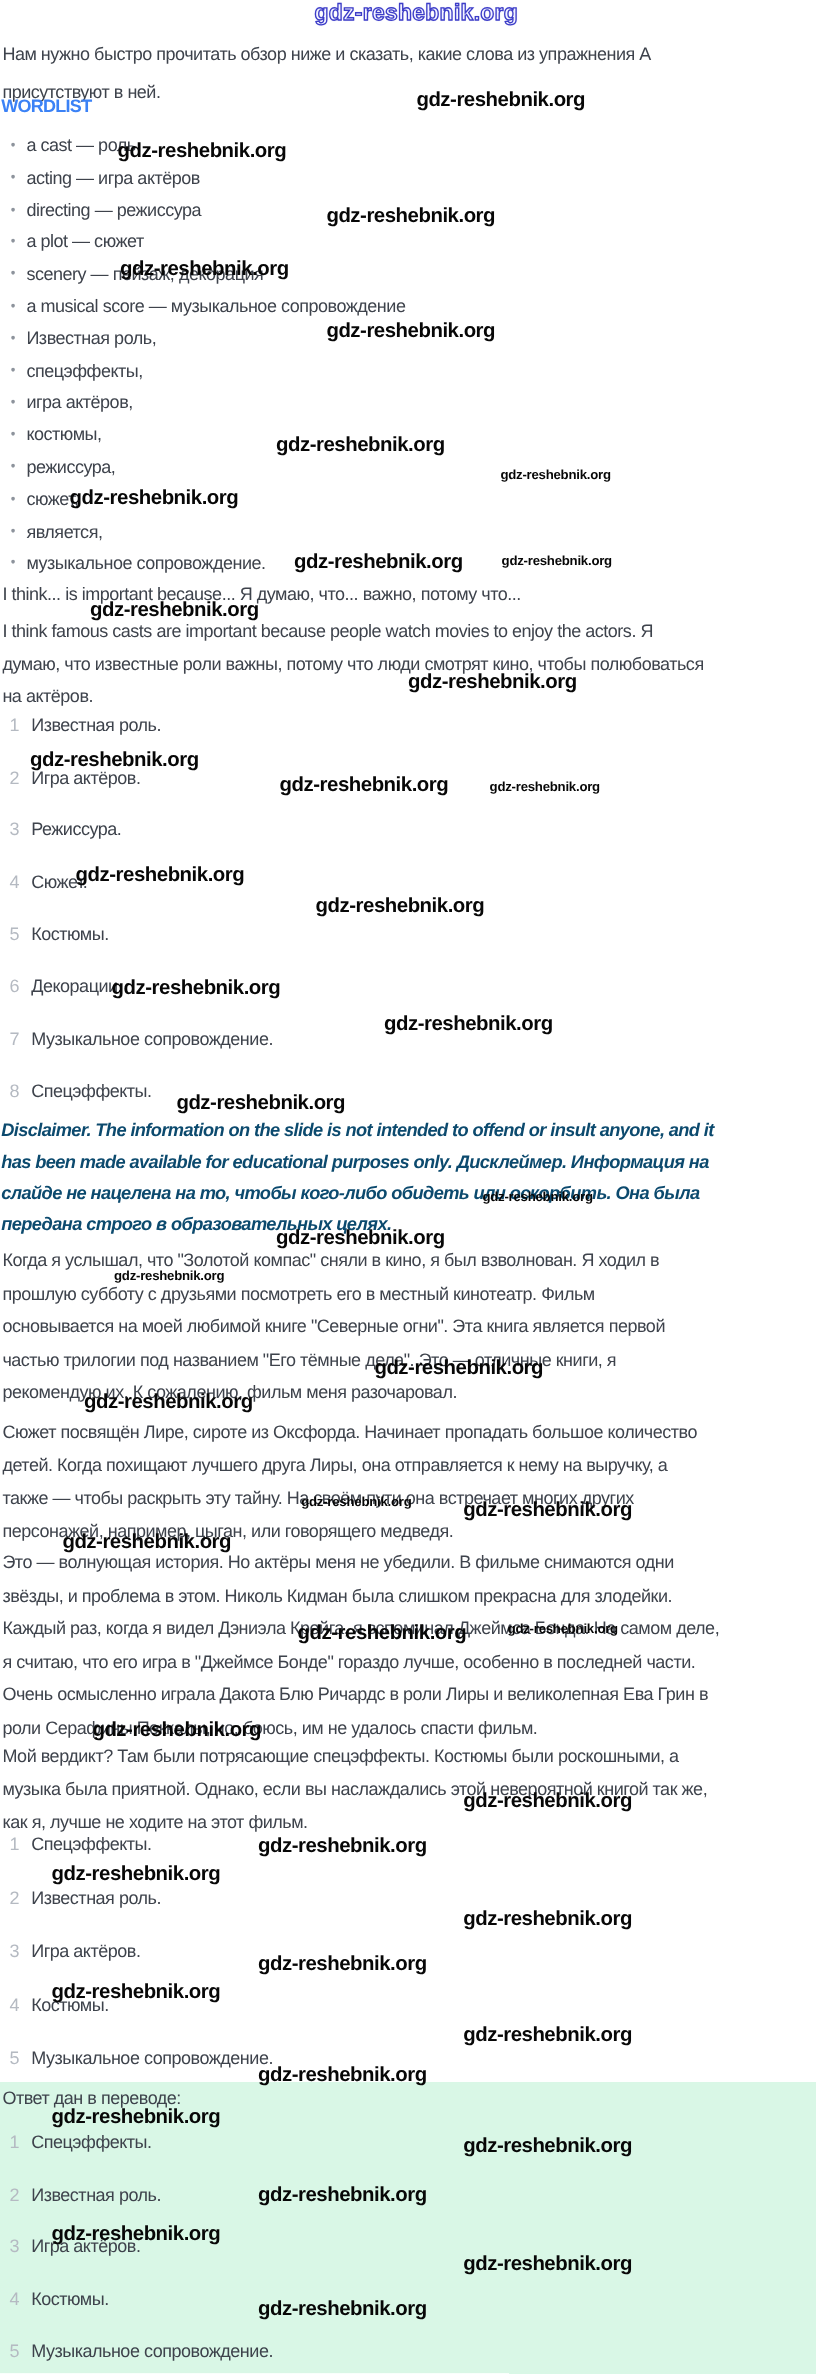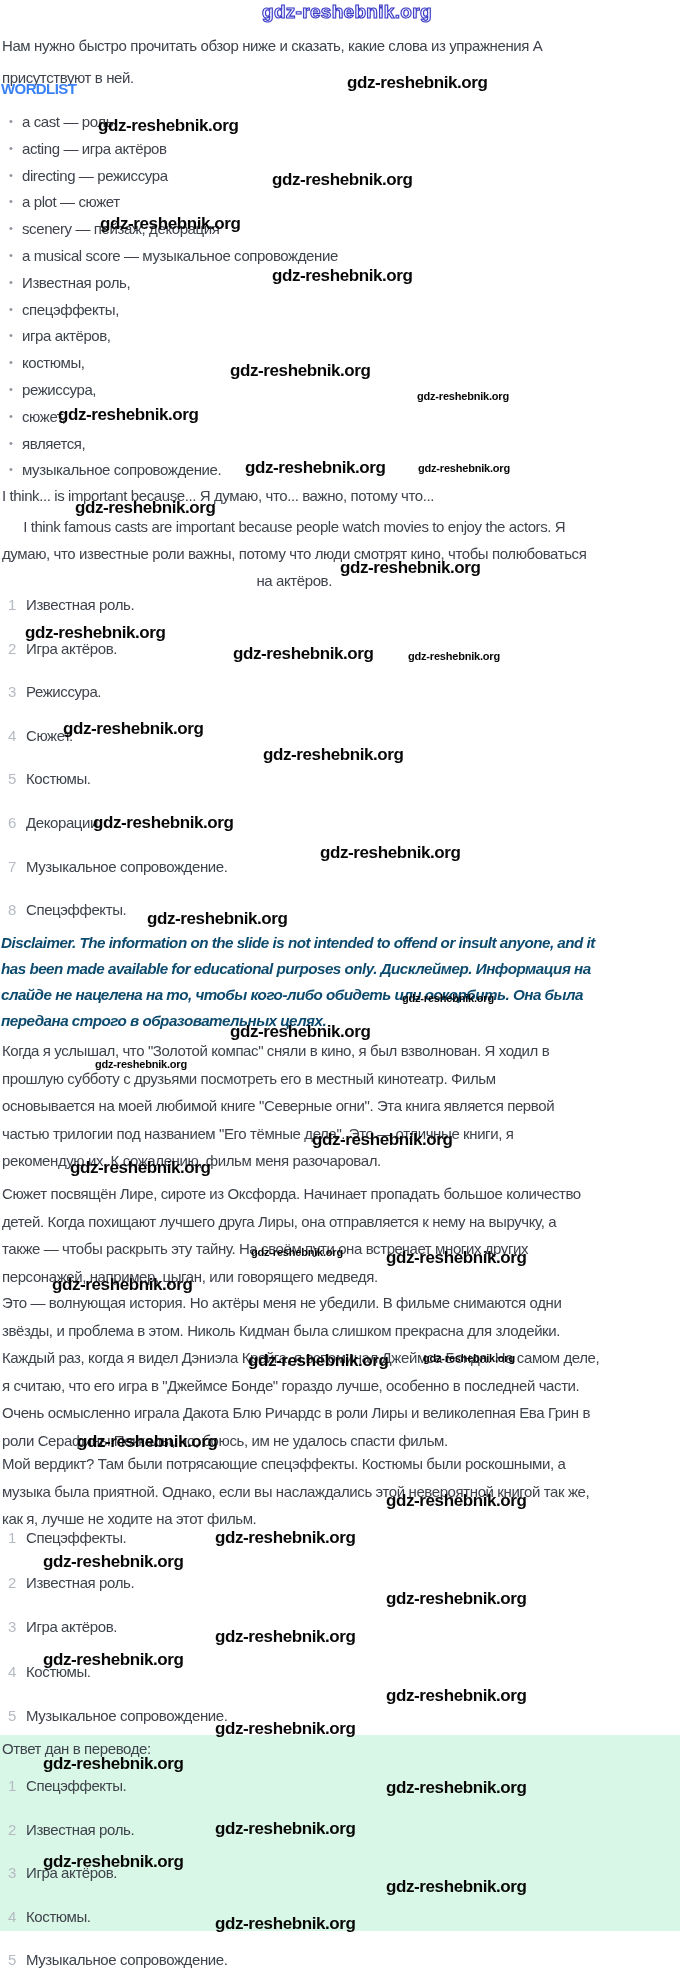"I think famous casts are" div.abs { text-align: center -> none }
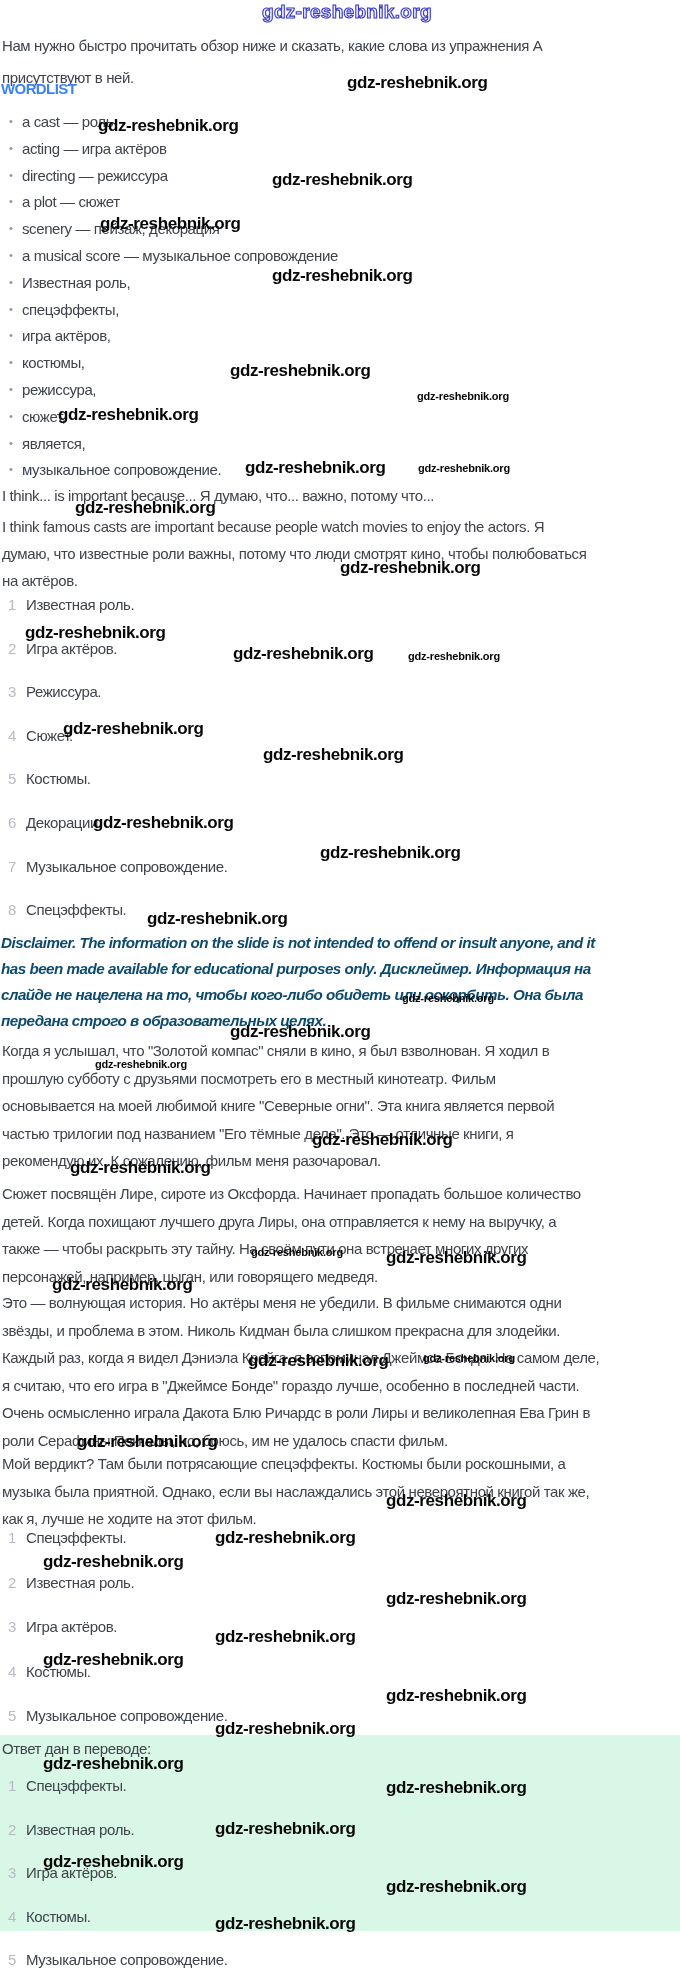"Ответ дан в переводе:" .answer-section { height: 196px -> 243px }
